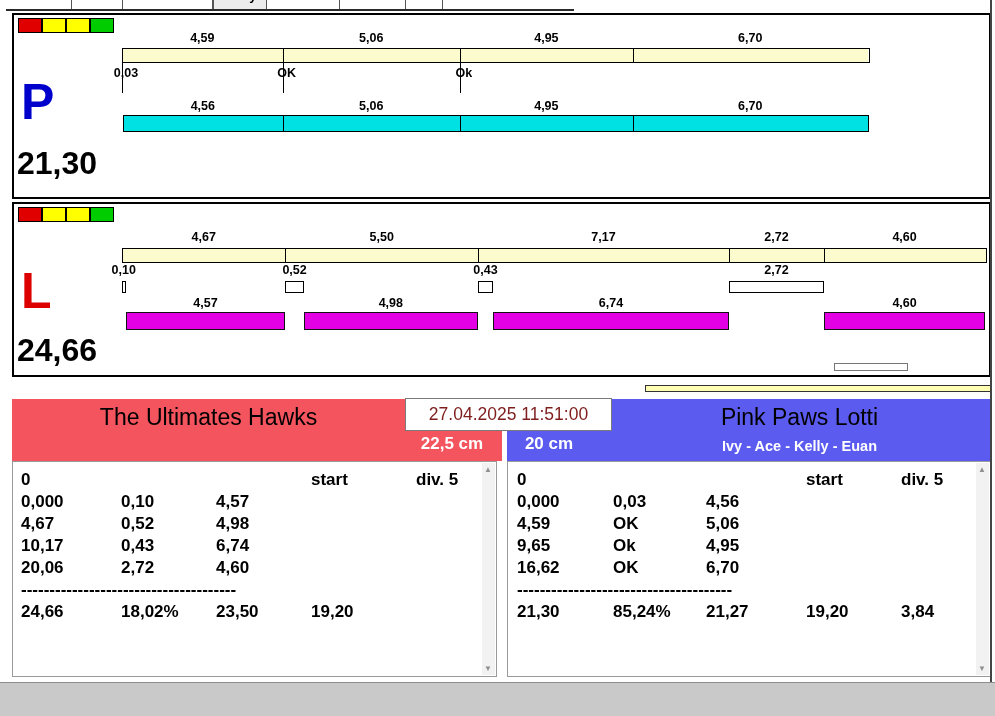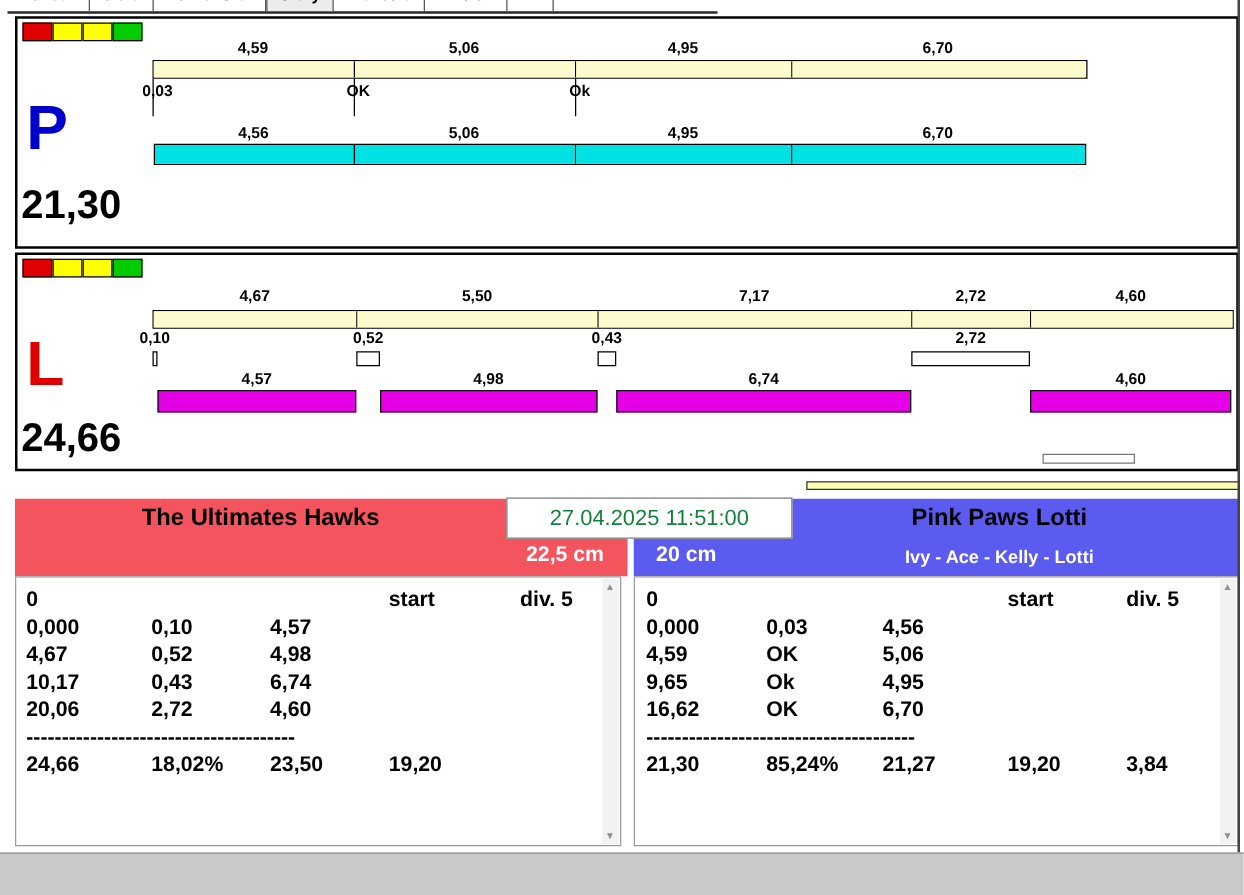"The Ultimates Hawks" .team-name { font-size: 19px -> 23px; font-weight: 700 -> 400 }
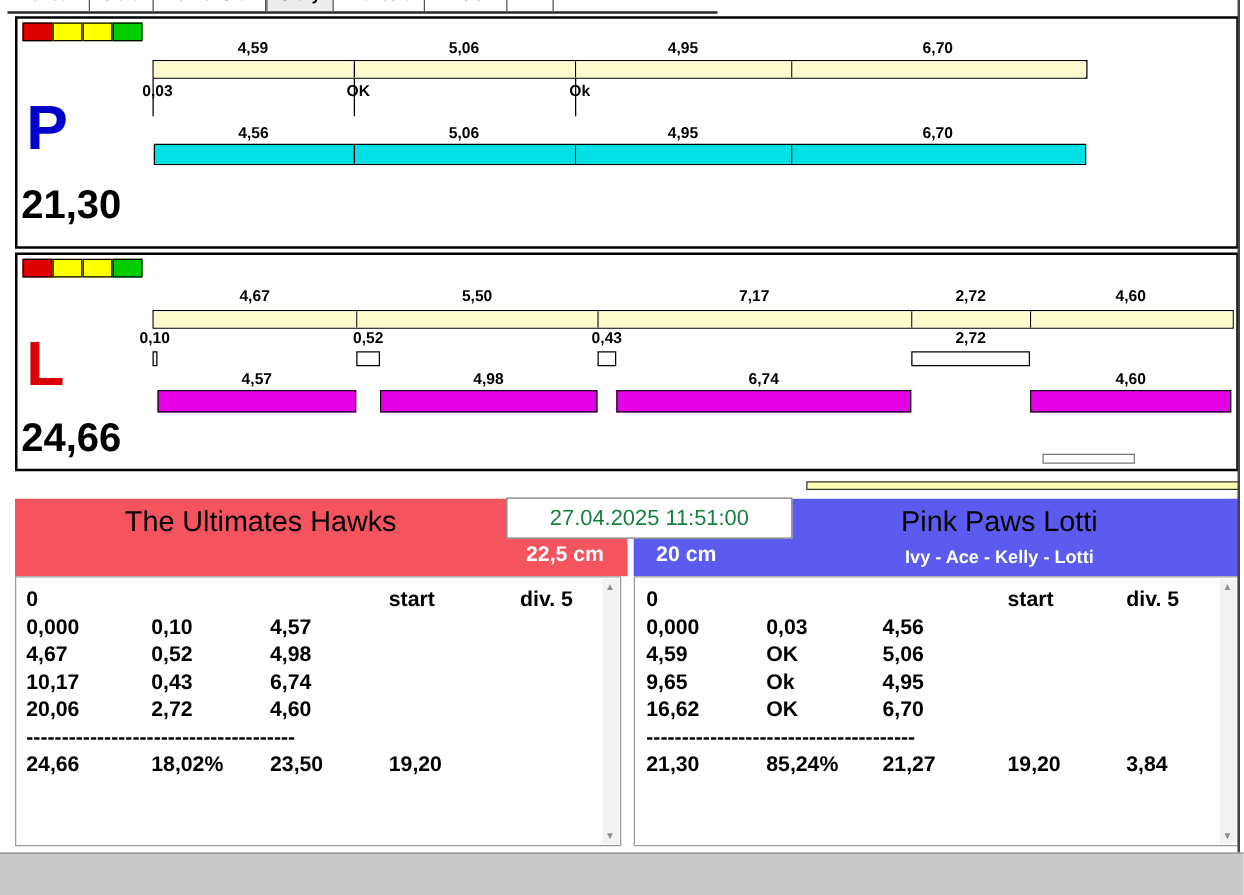"27.04.2025 11:51:00" #ts-box { color: #15803d -> #7f1d1d; width: 229px -> 207px }
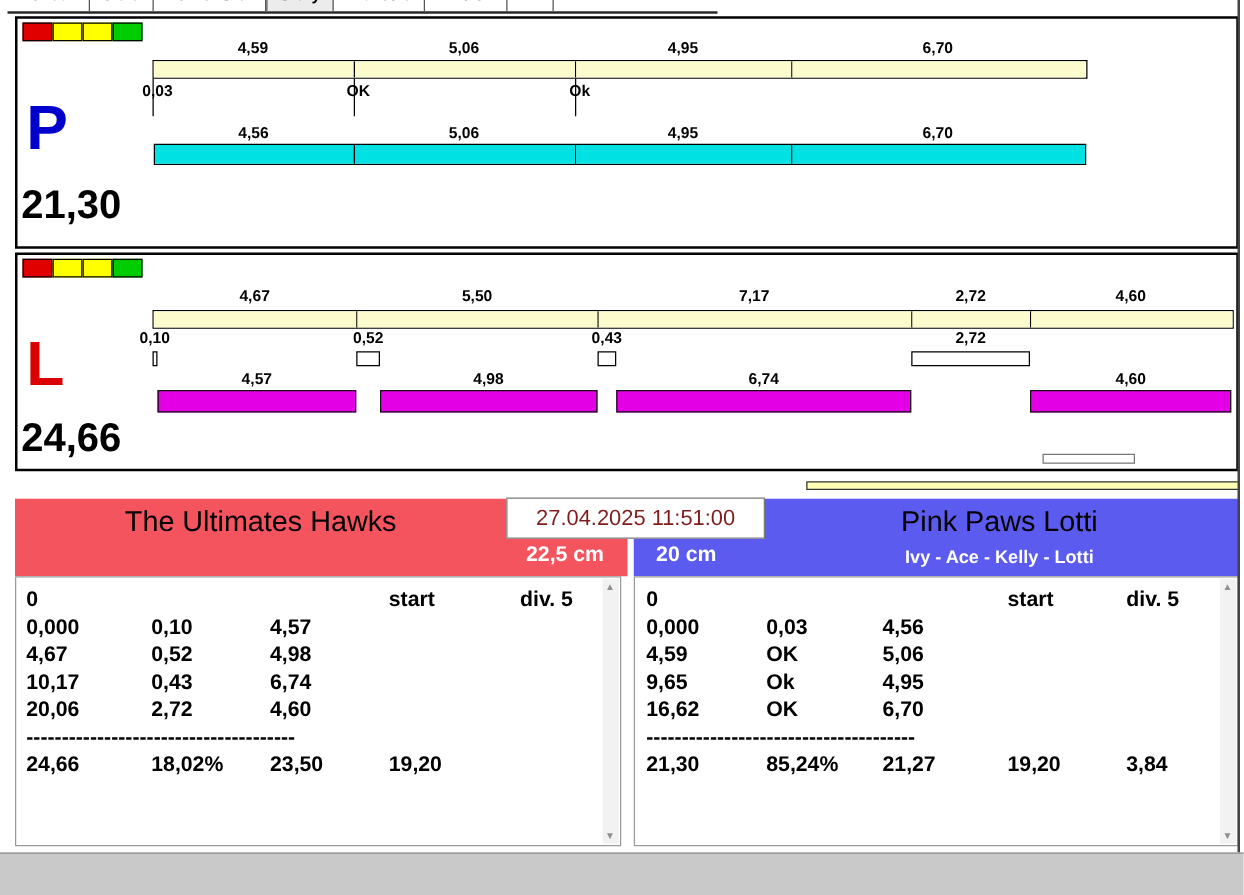"Ivy - Ace - Kelly" div.team-members { text: Lotti -> Euan }
